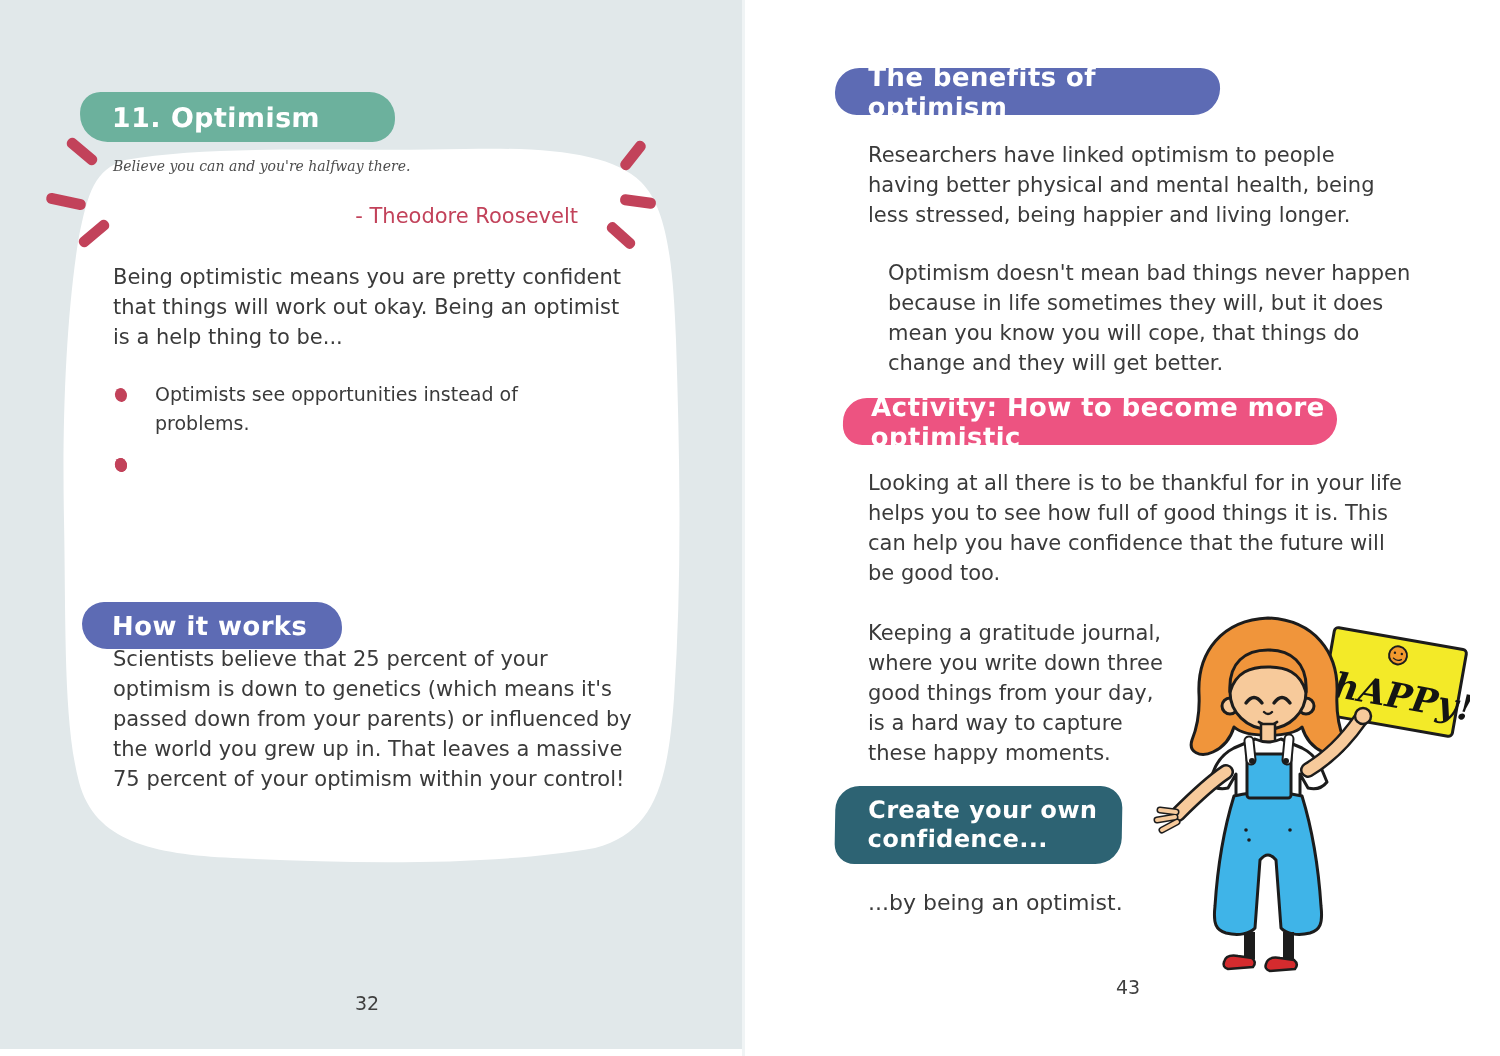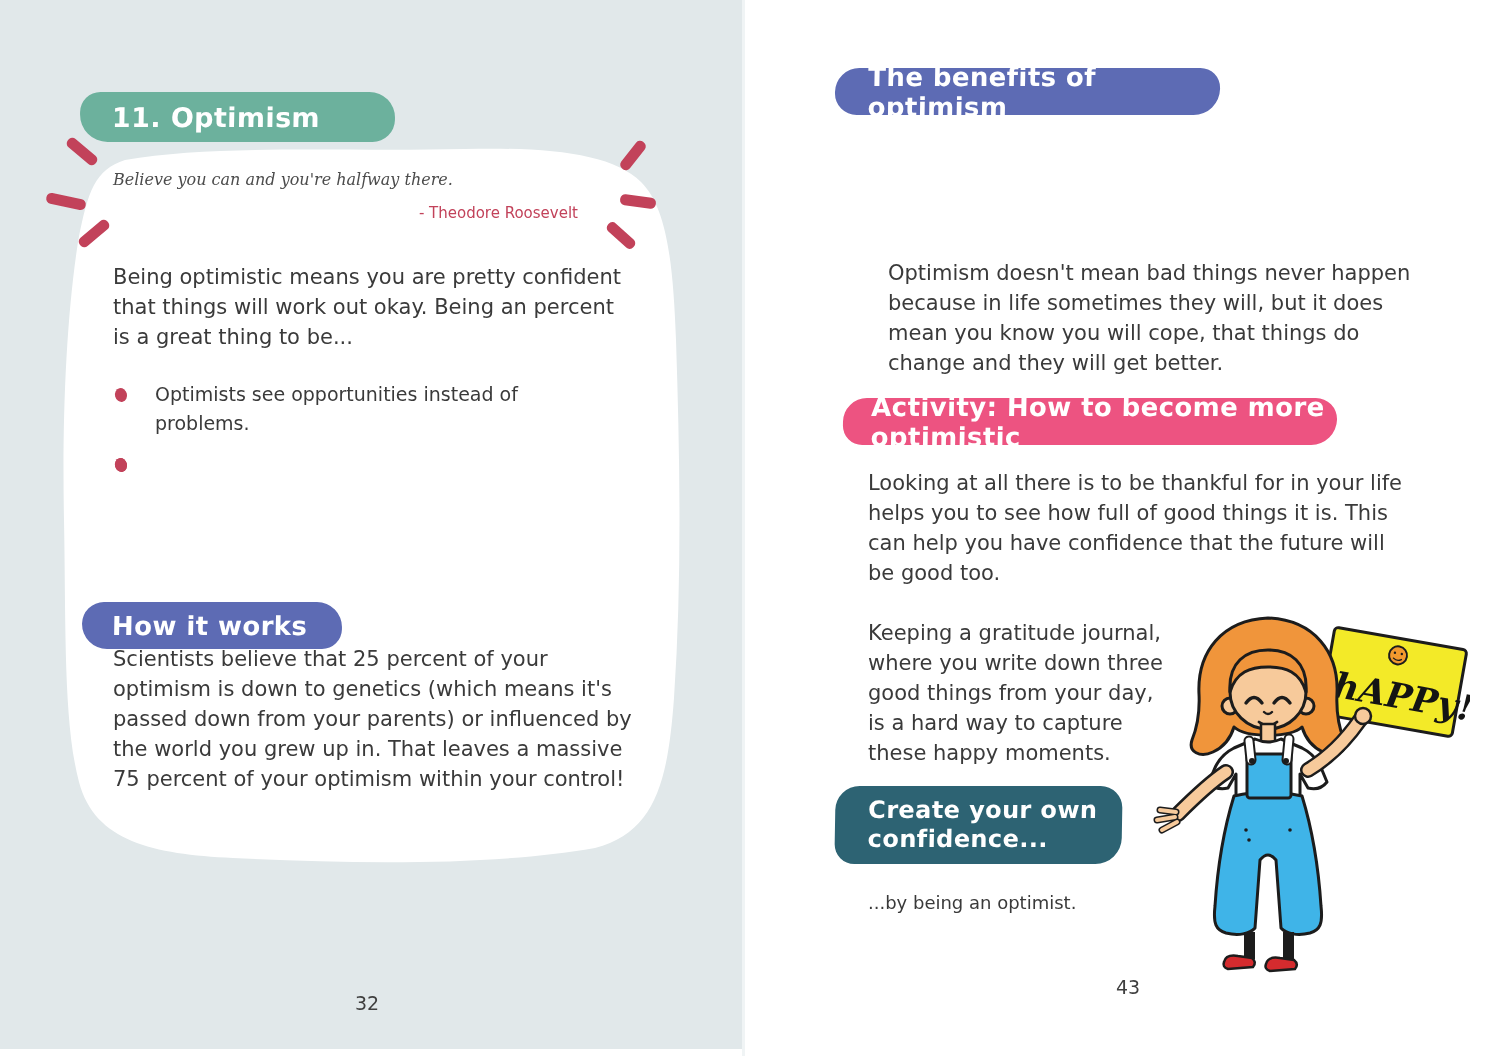"Believe you can and you're" .quote { font-size: 16px -> 14px; top: 170px -> 158px }
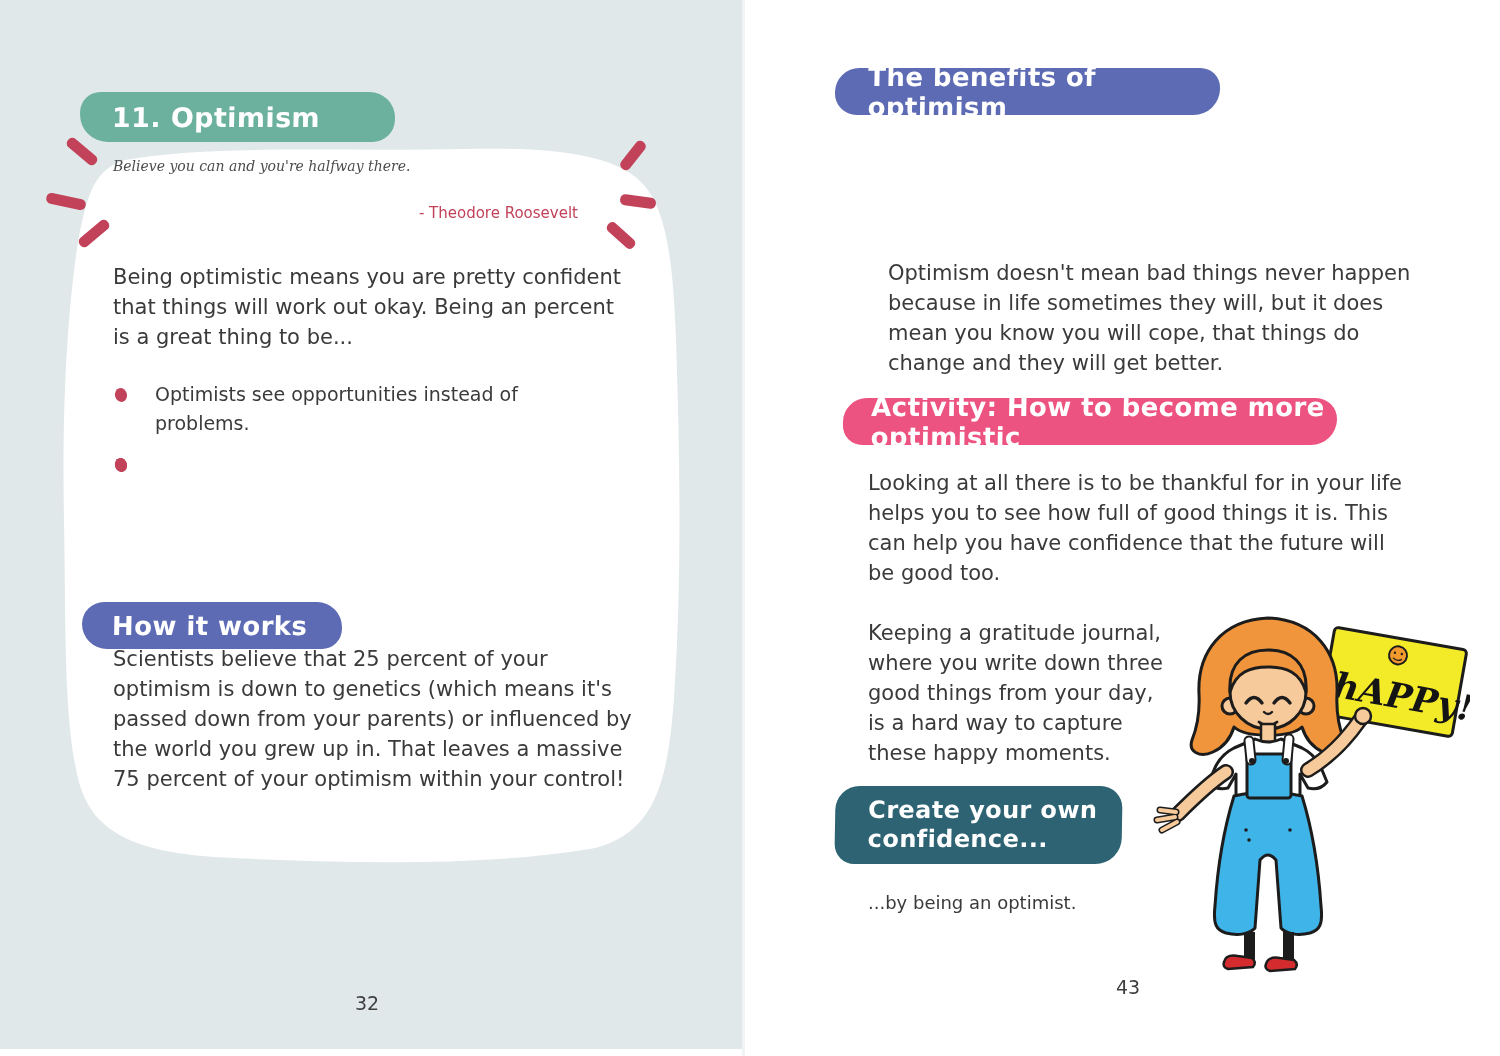"Researchers have linked optimism to" p.body-text { html: none -> <p>Researchers have linked optimism to people having better physical and mental health, being less stressed, being happier and living longer.</p> }
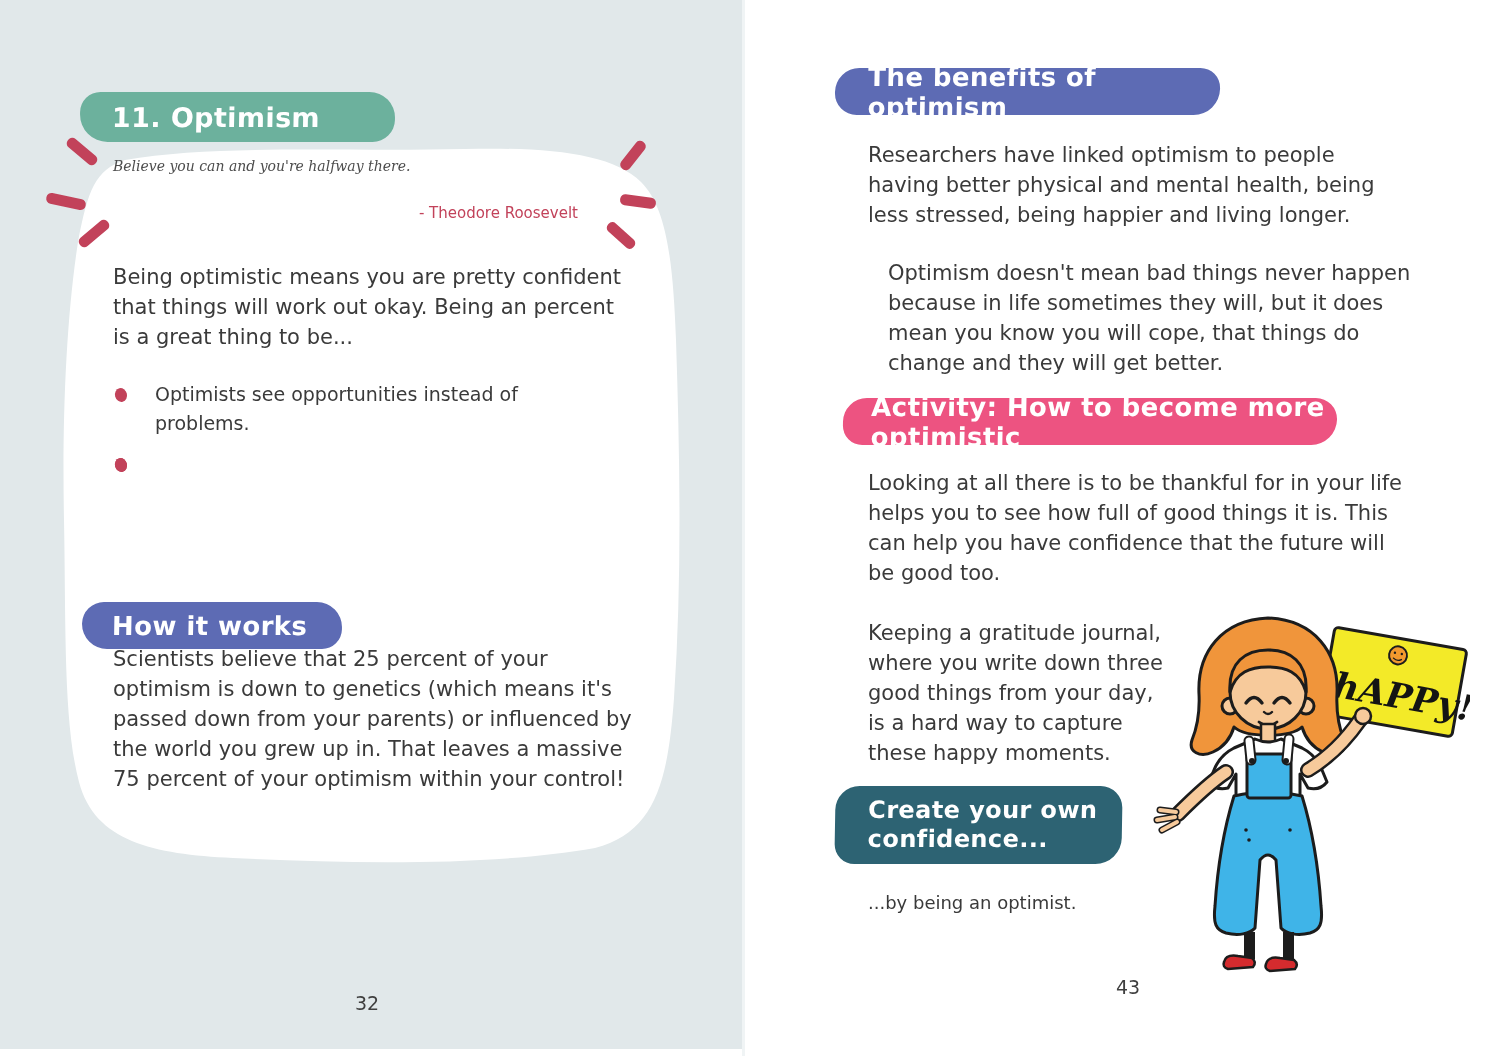"- Theodore Roosevelt" .attribution { font-size: 15px -> 21px }
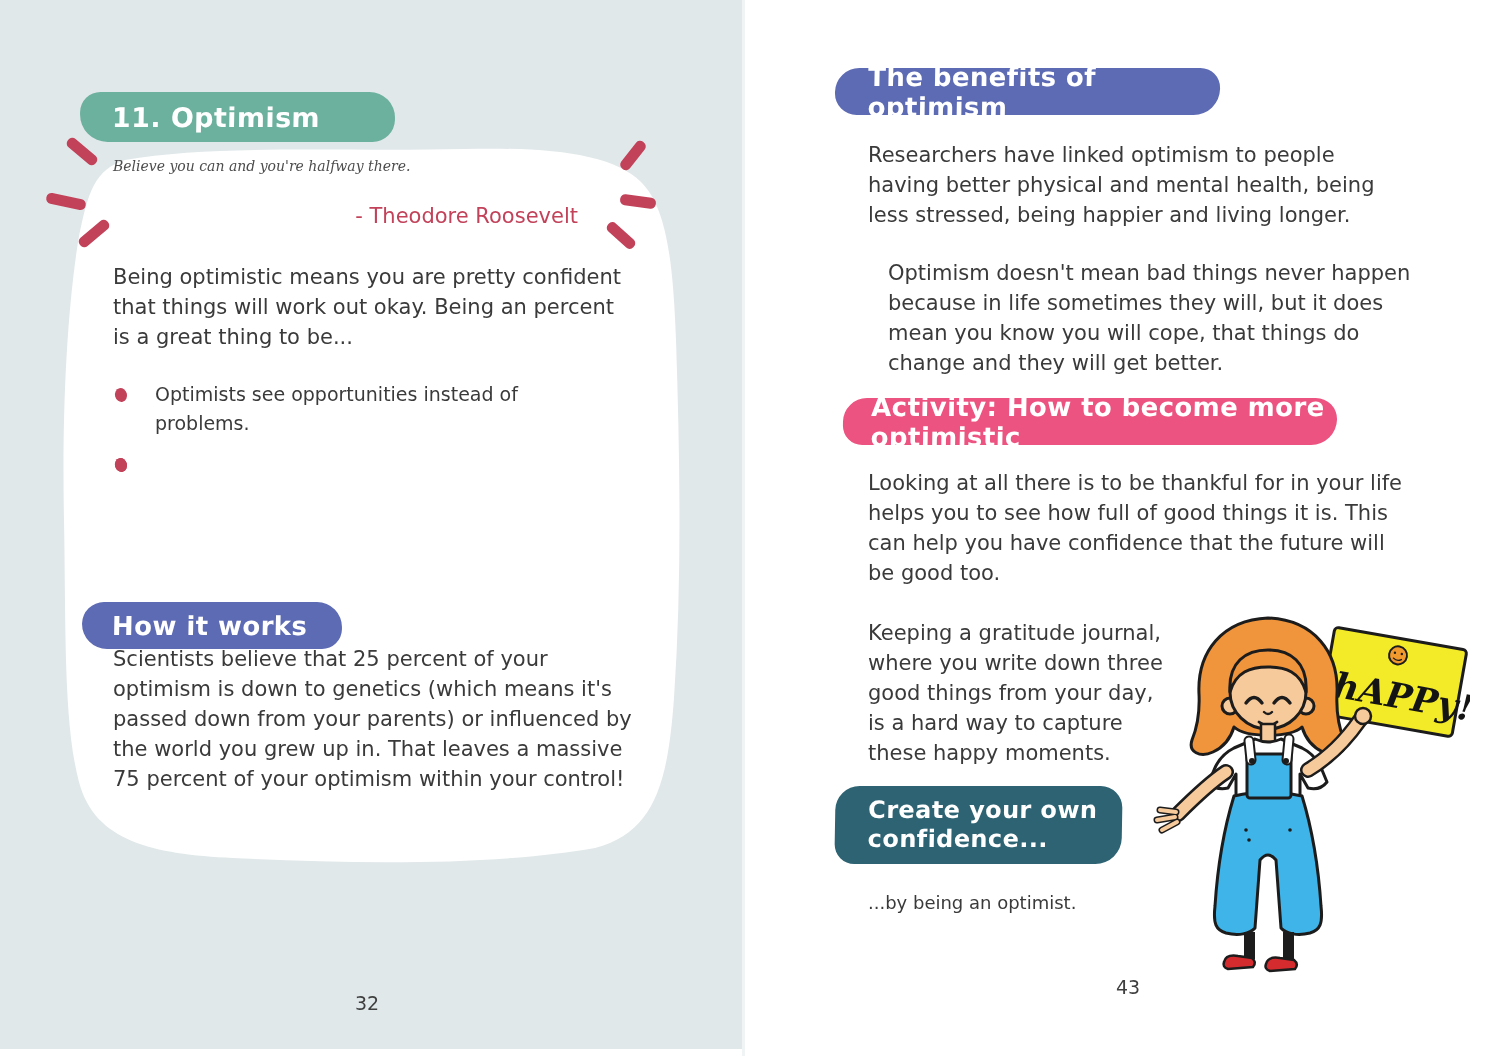"Being optimistic means you are" p.body-text { text: percent is a great -> optimist is a help }
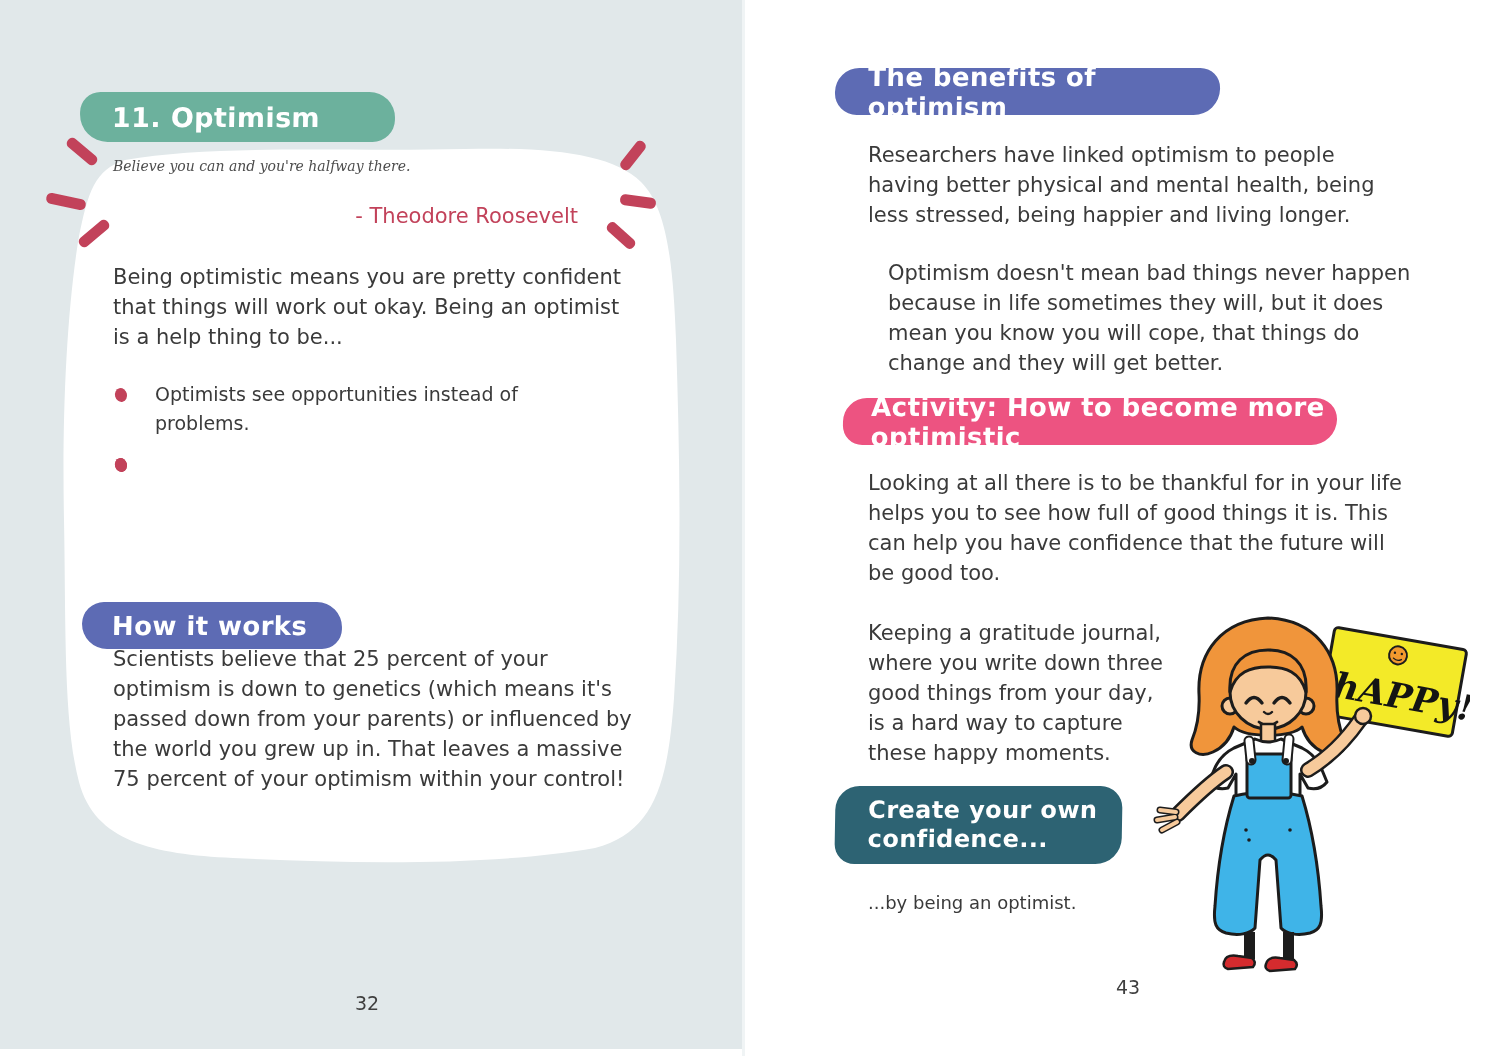"...by being an optimist." .tagline { font-size: 18px -> 22px }
